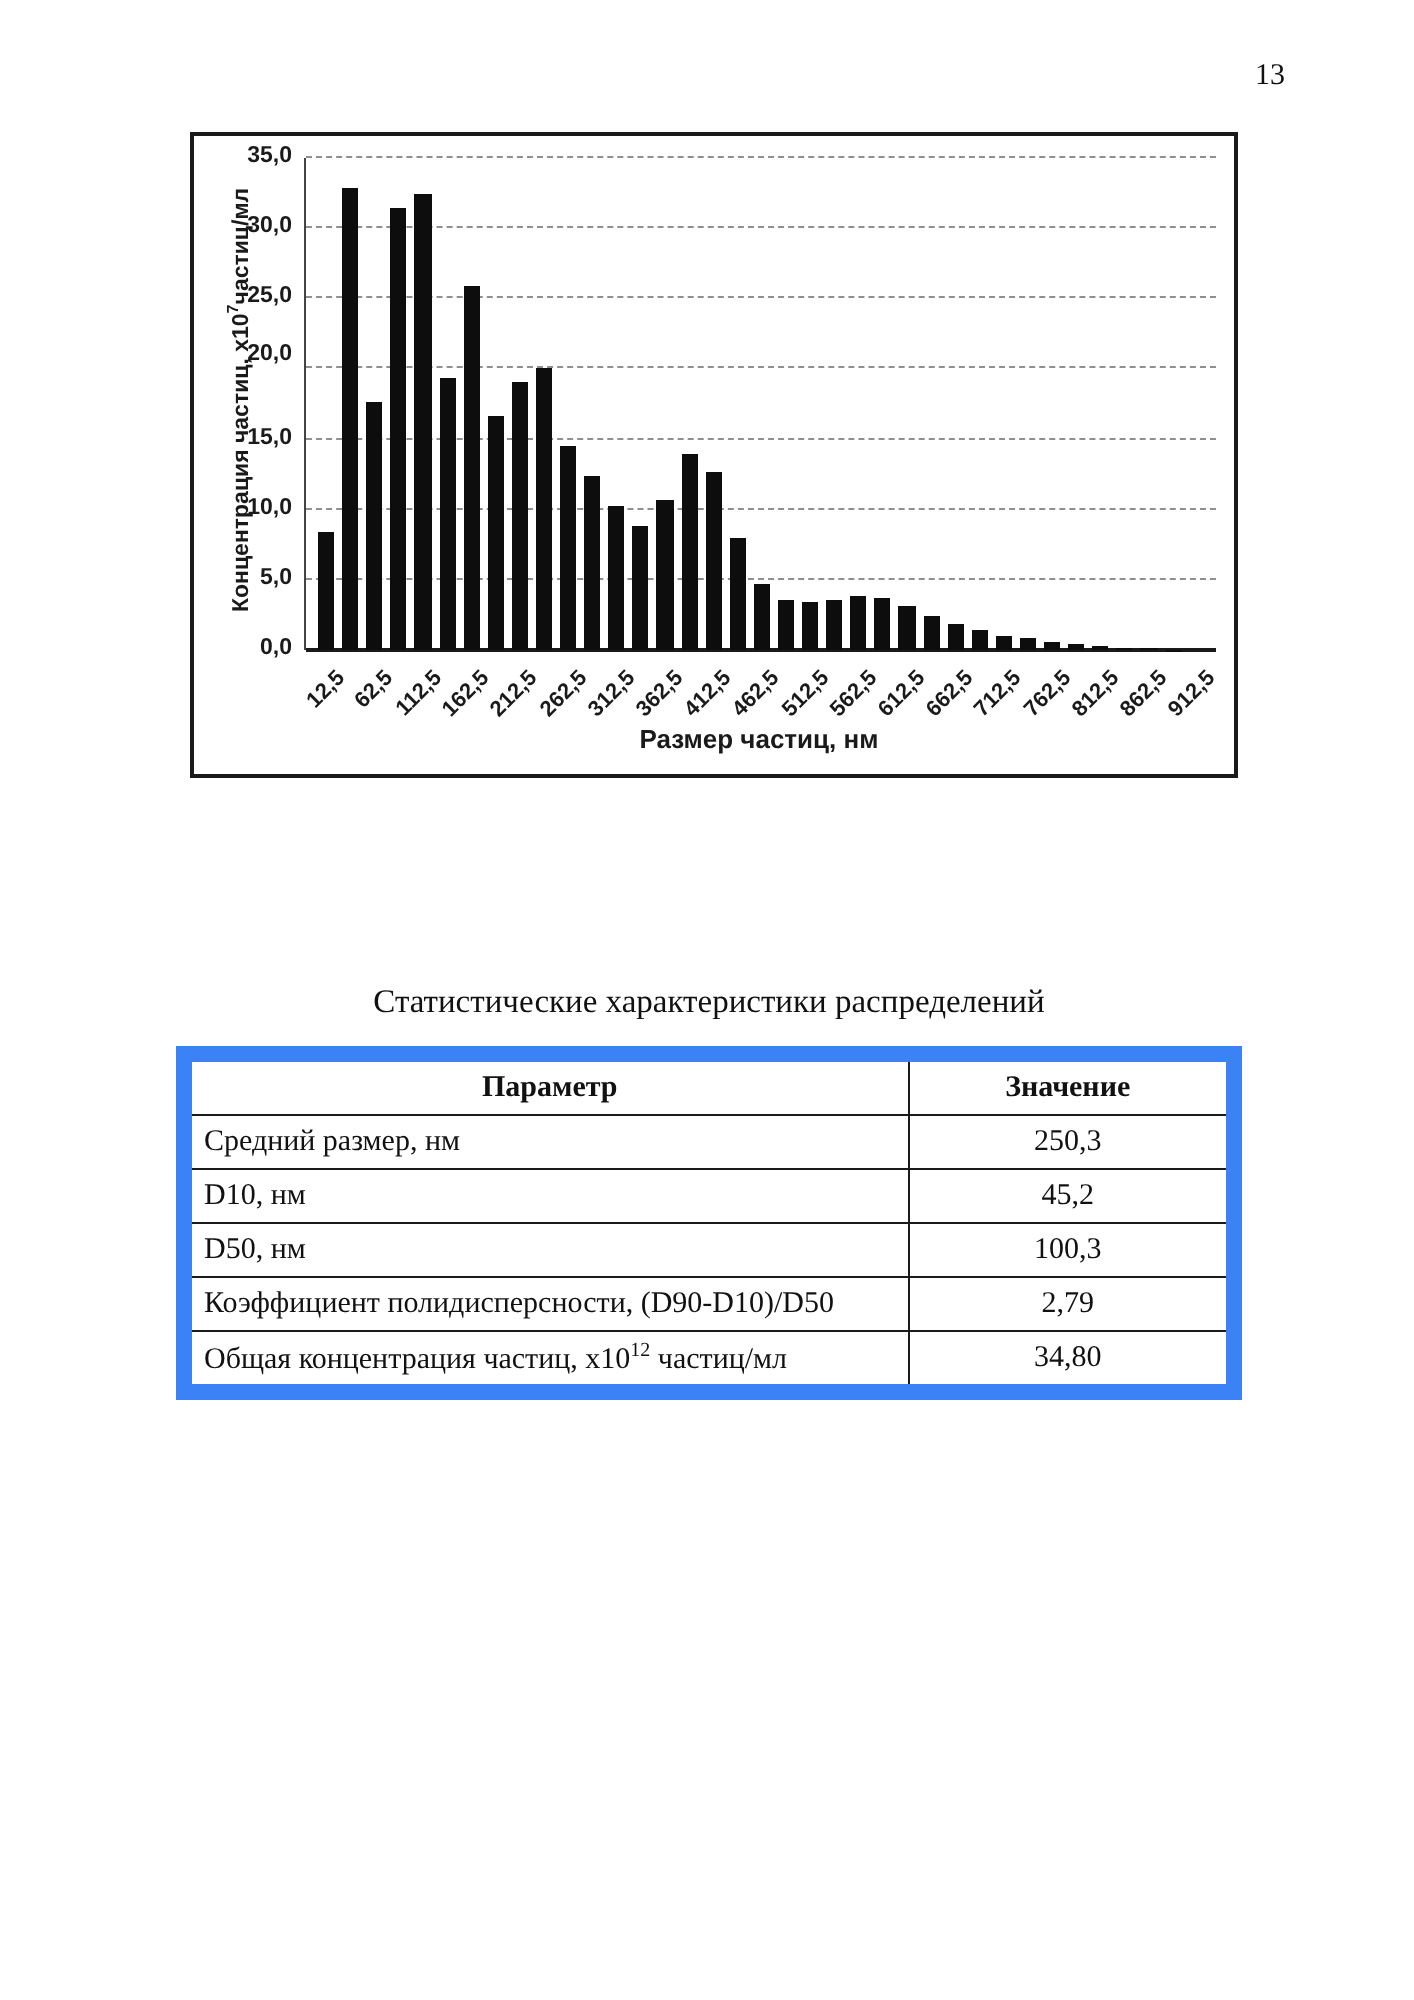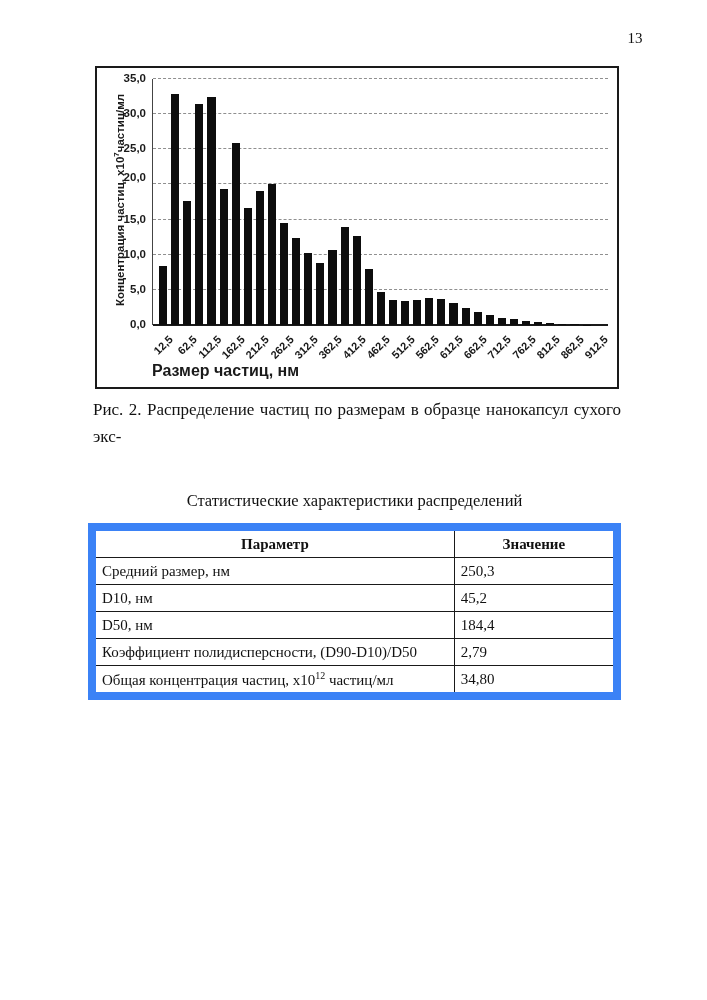"Размер частиц, нм" .x-title { font-size: 16px -> 13px; text-align: left -> center }
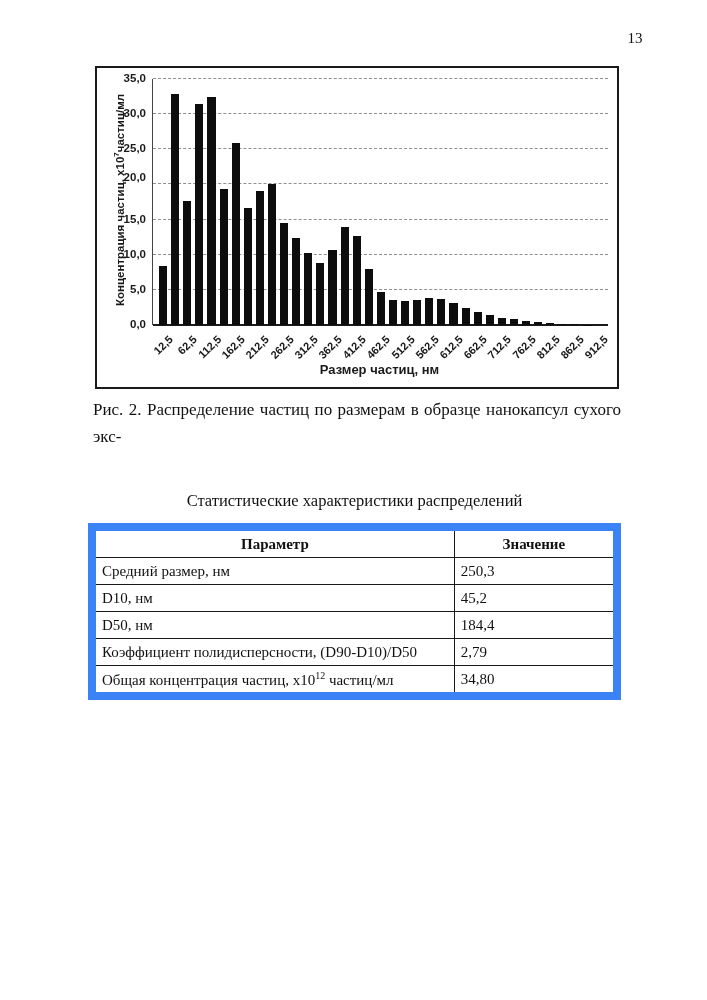"Рис. 2. Распределение частиц по" div.l1 { html: <div>Рис. 2. Распределение частиц по размерам в образце нанокапсул сухого экс-</div> -> none }
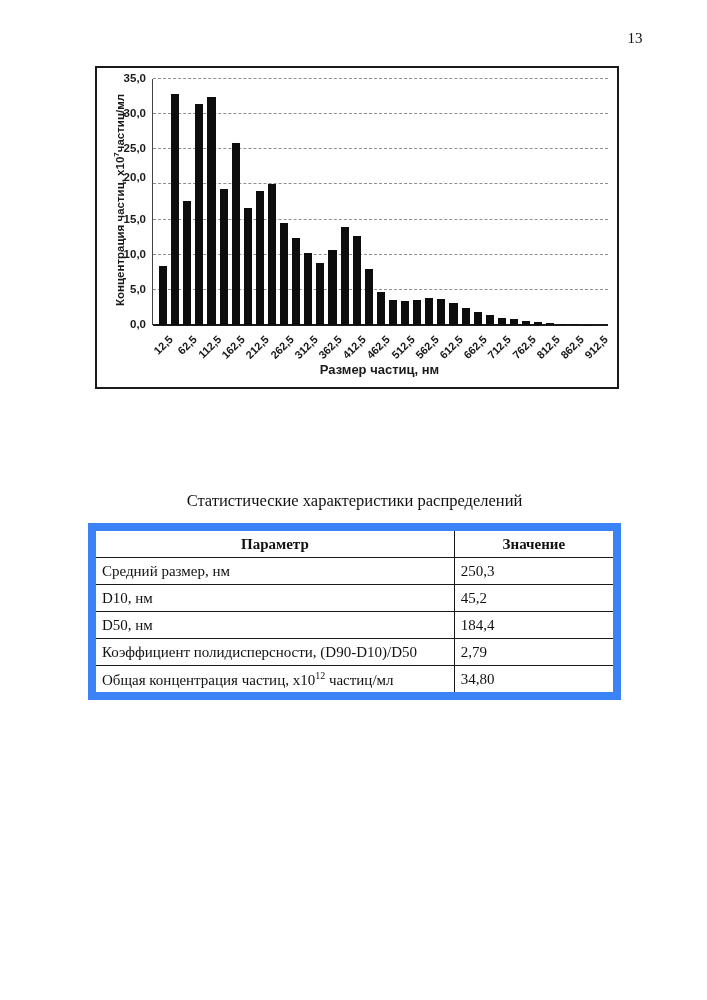"250,3" table.stats td.c2 { text-align: left -> center }
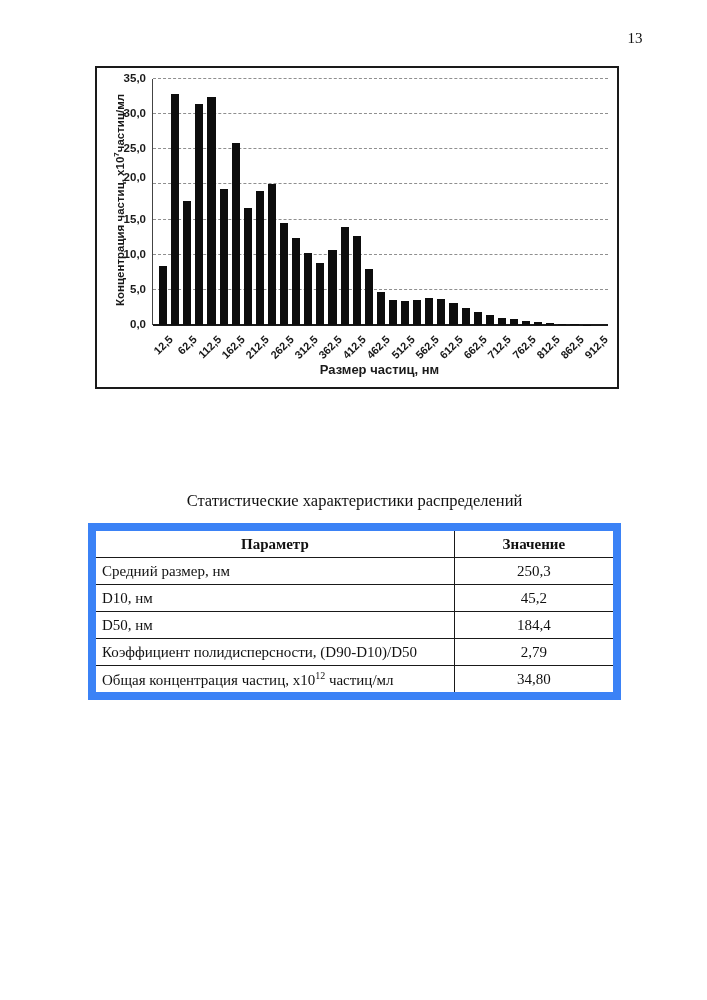"184,4" td.c2 { text: 184,4 -> 100,3 }
